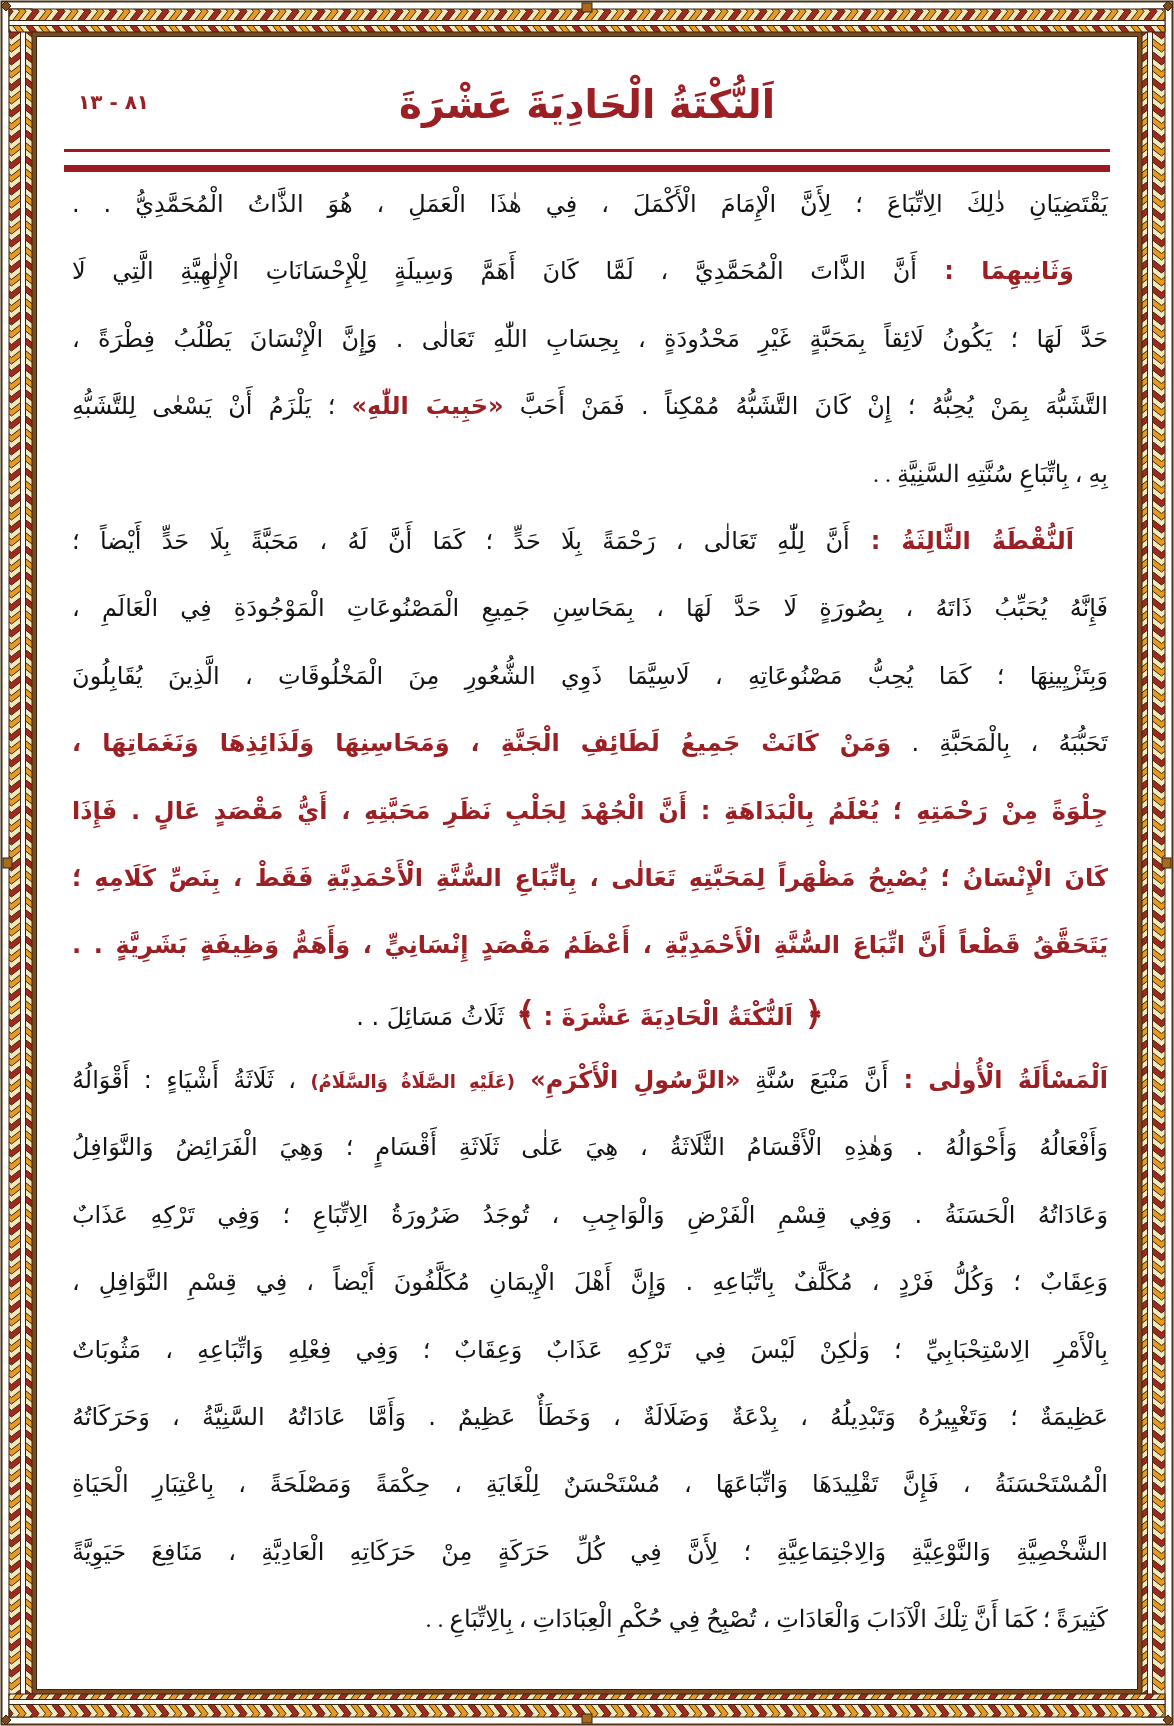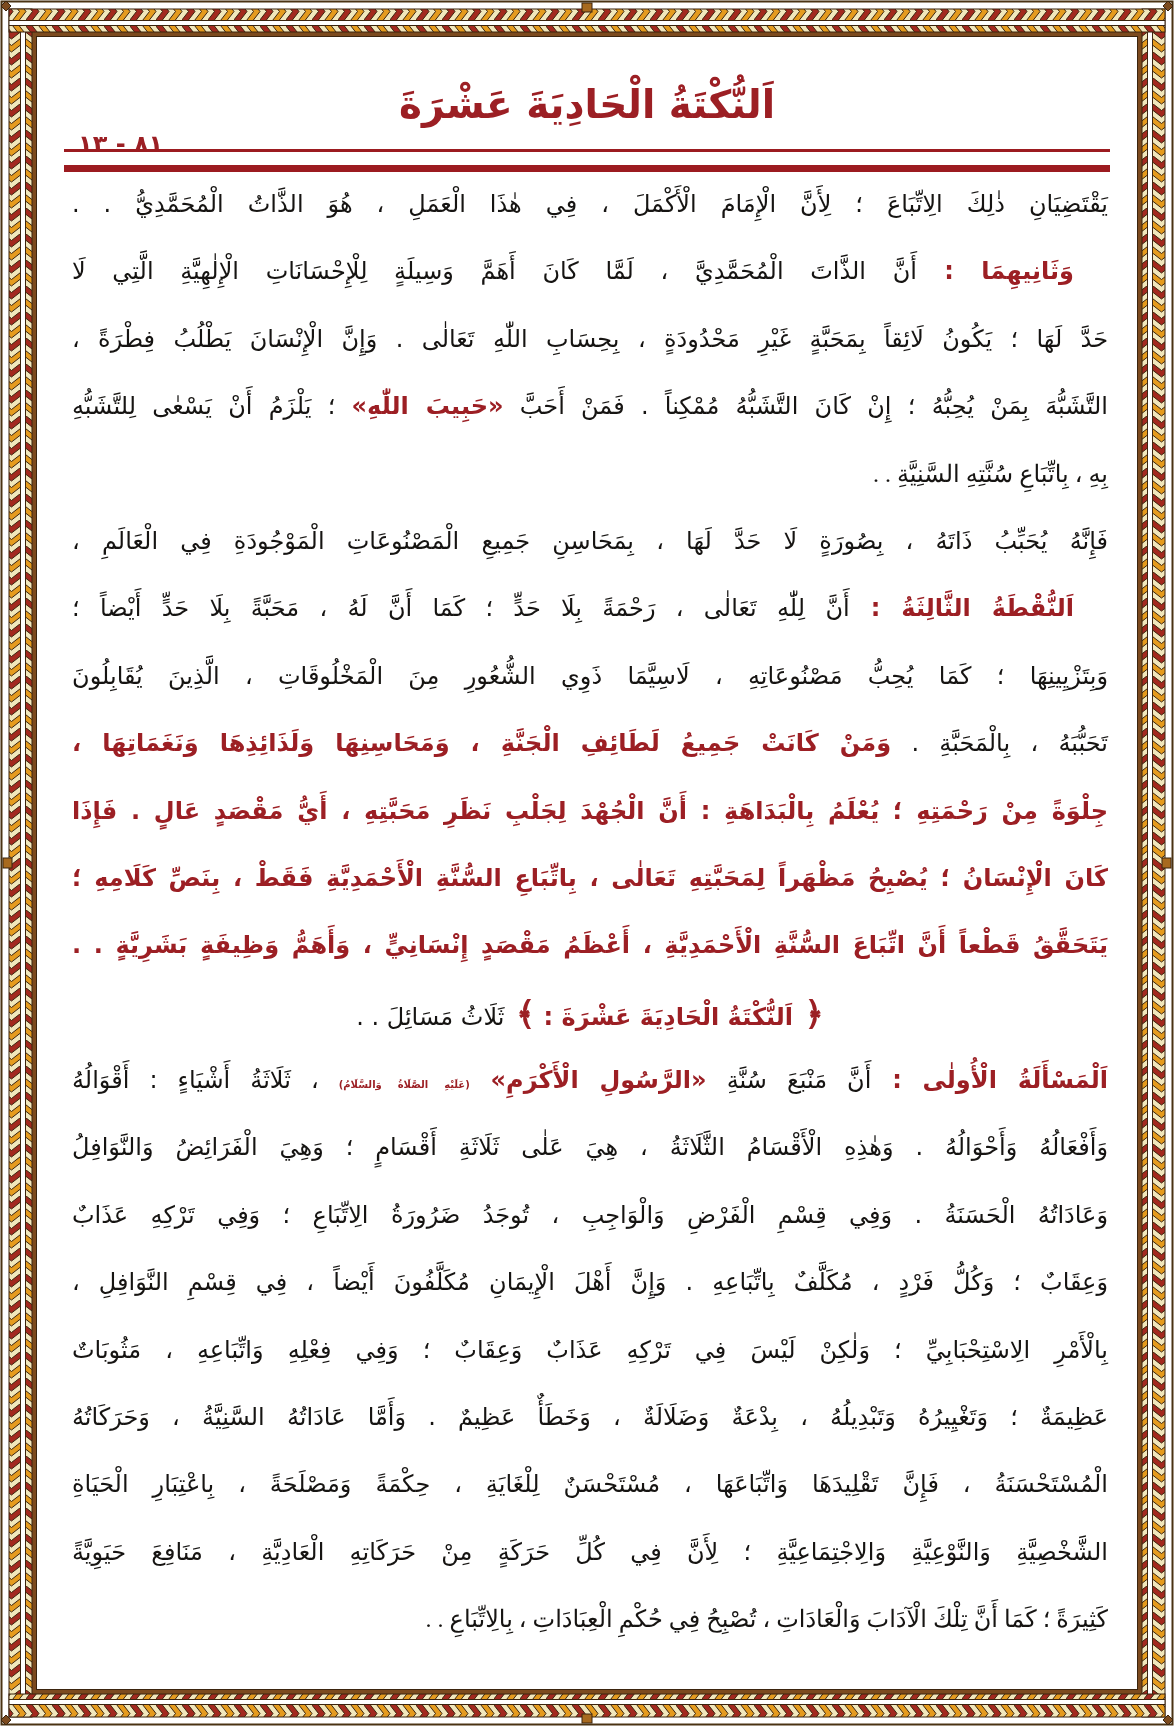"٨١ - ١٣" .hdr-num { font-size: 24px -> 20px; margin-top: 40px -> none }
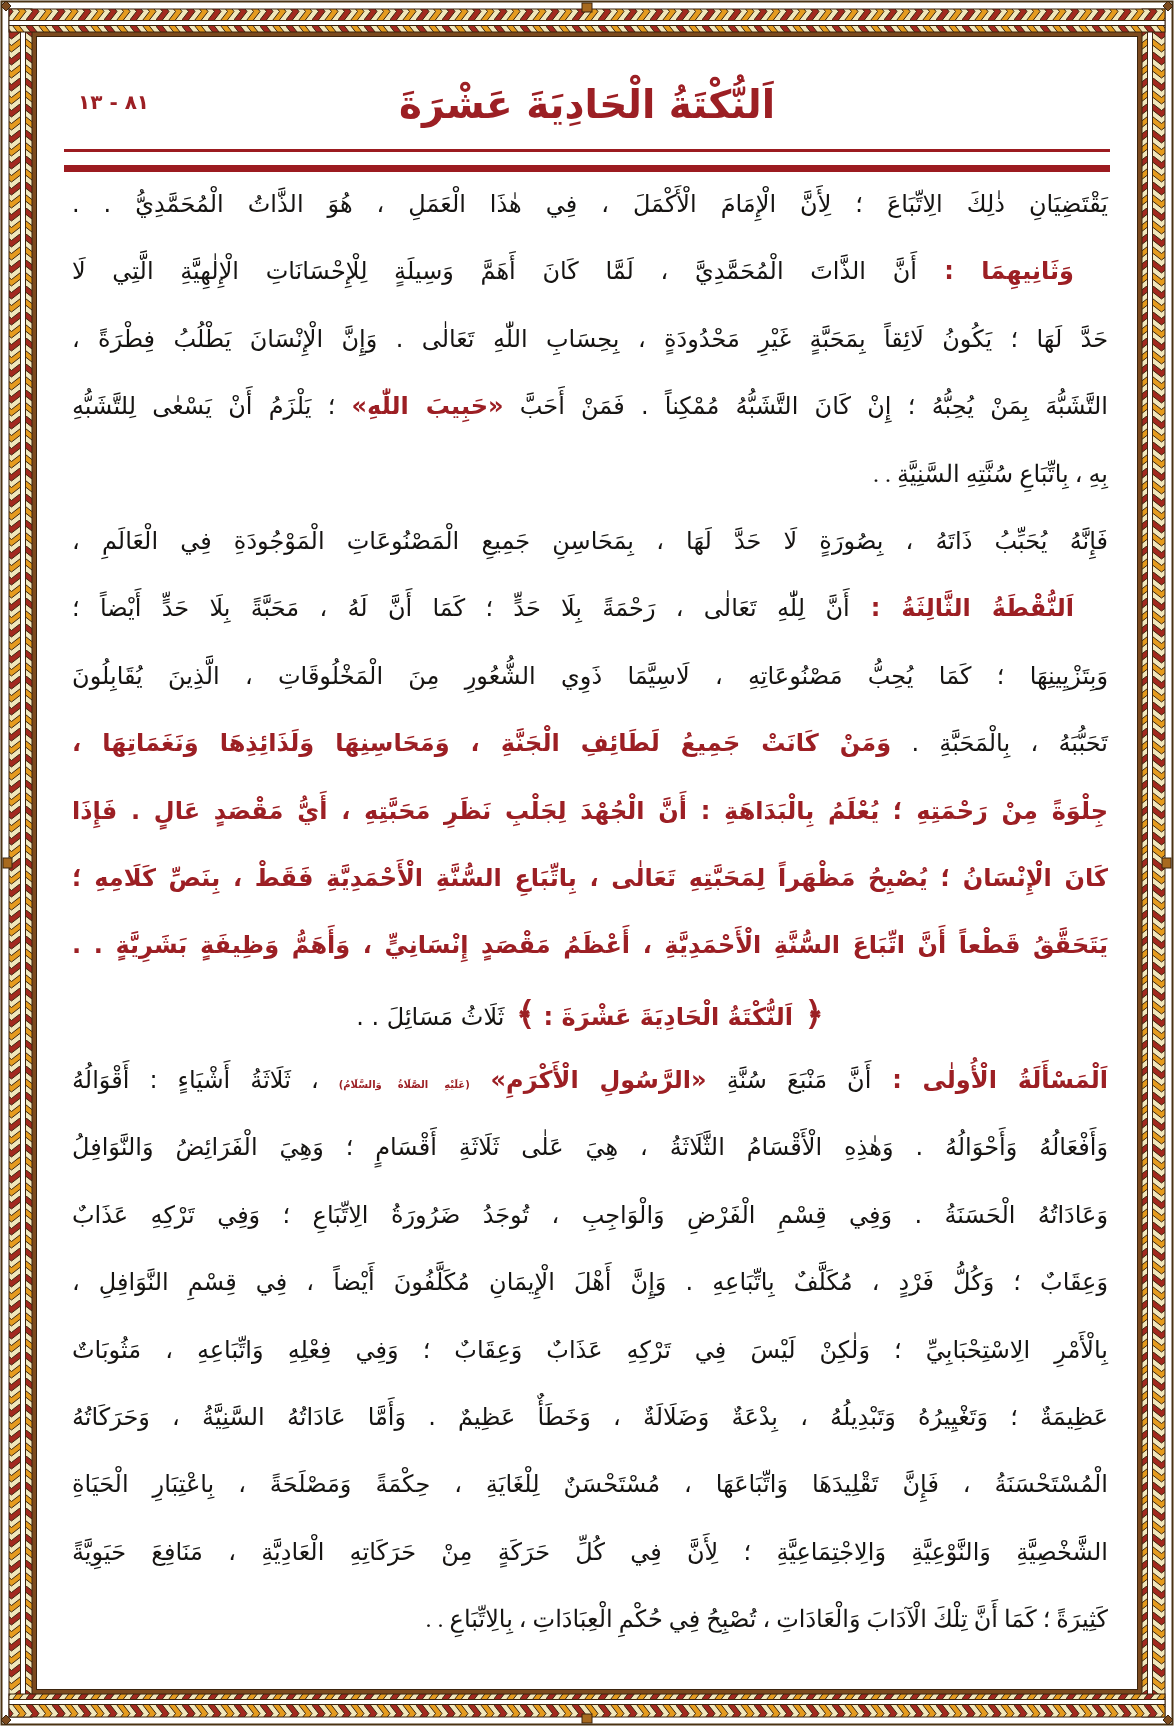"فَإِنَّهُ يُحَبِّبُ ذَاتَهُ ، بِصُورَةٍ" div.line { order: before "اَلنُّقْطَةُ الثَّالِثَةُ : أَنَّ" -> after "اَلنُّقْطَةُ الثَّالِثَةُ : أَنَّ" }
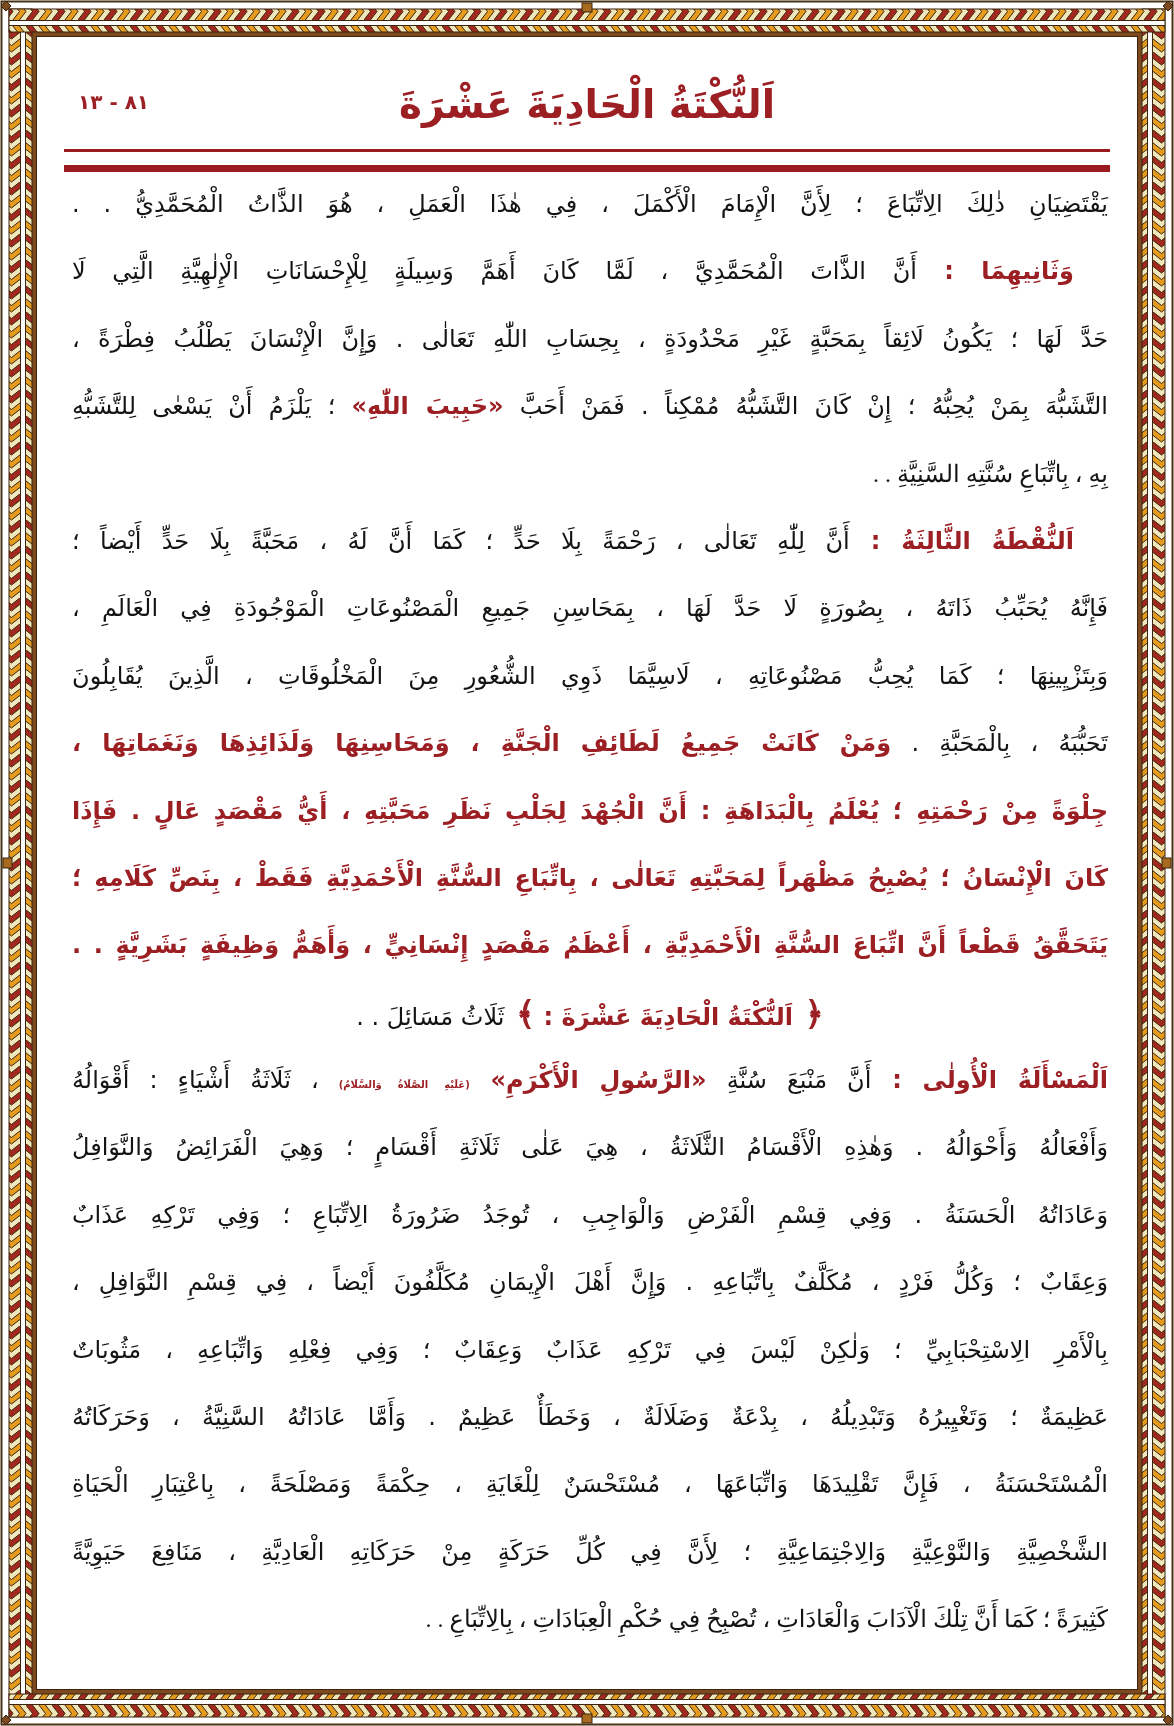"(عَلَيْهِ الصَّلَاةُ وَالسَّلَامُ)" .seal { font-size: 10px -> 18px }
